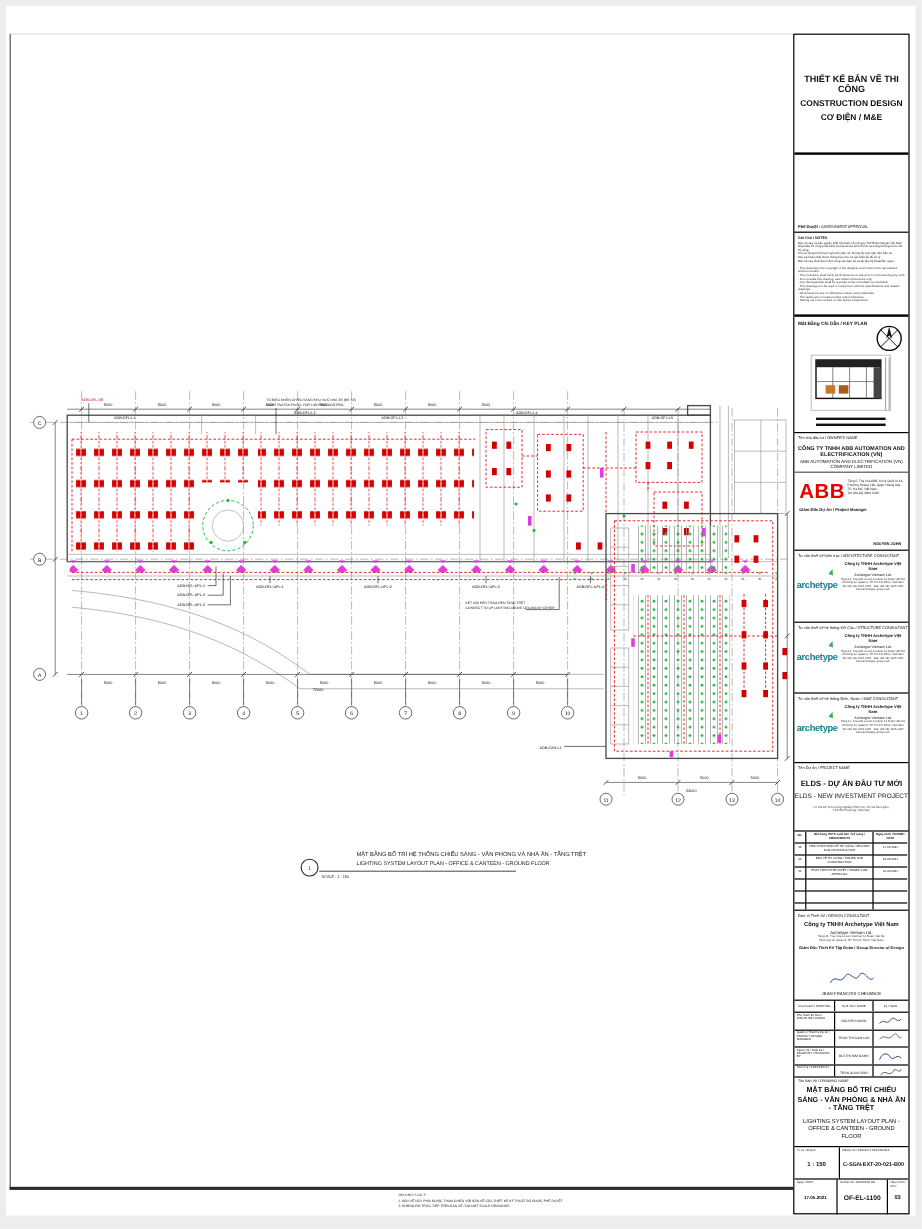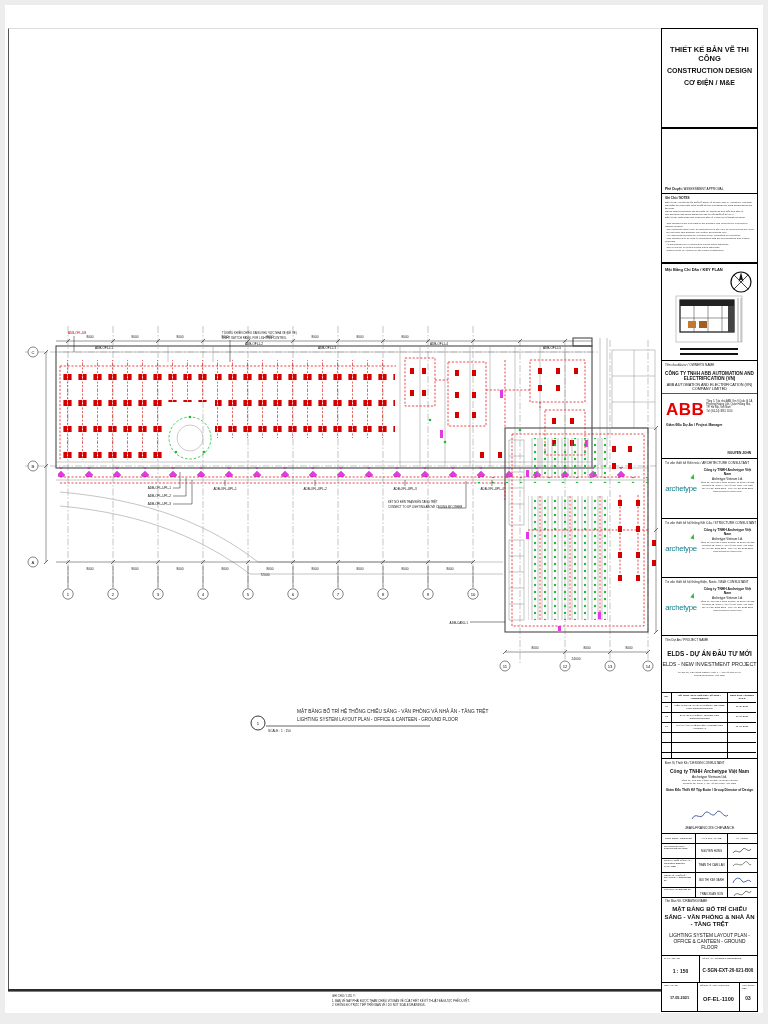"THIẾT KẾ BẢN VẼ THI" .h1 { margin-top: 16px -> 32px }
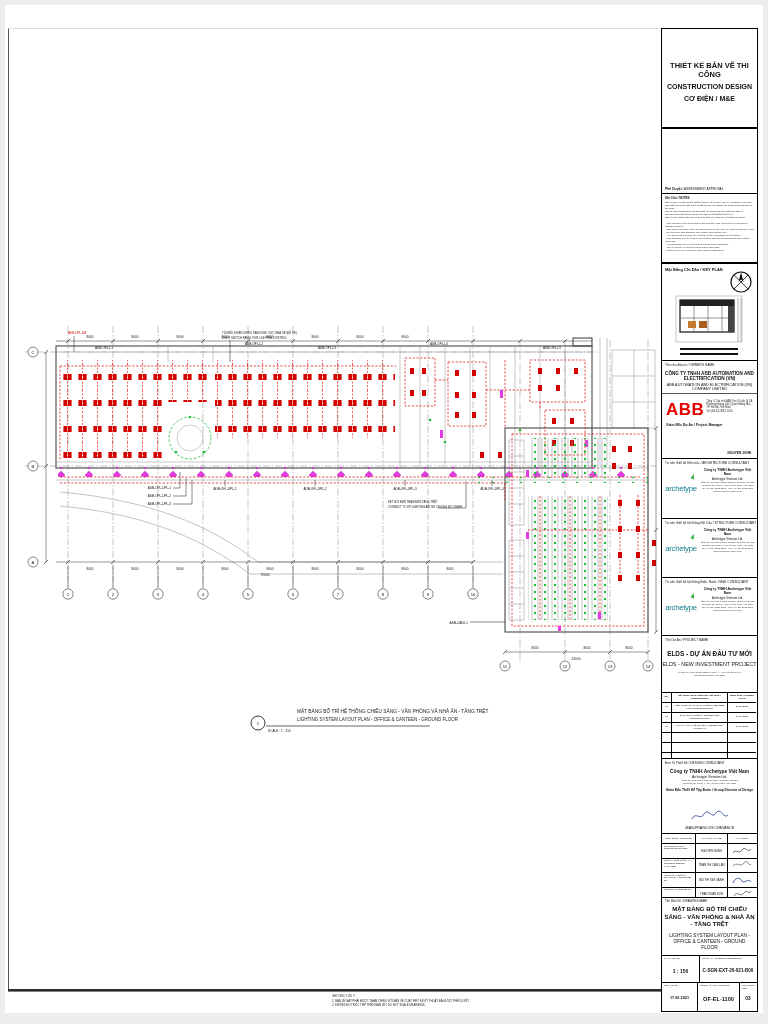"archetype" .arch-word { font-weight: normal -> bold }
